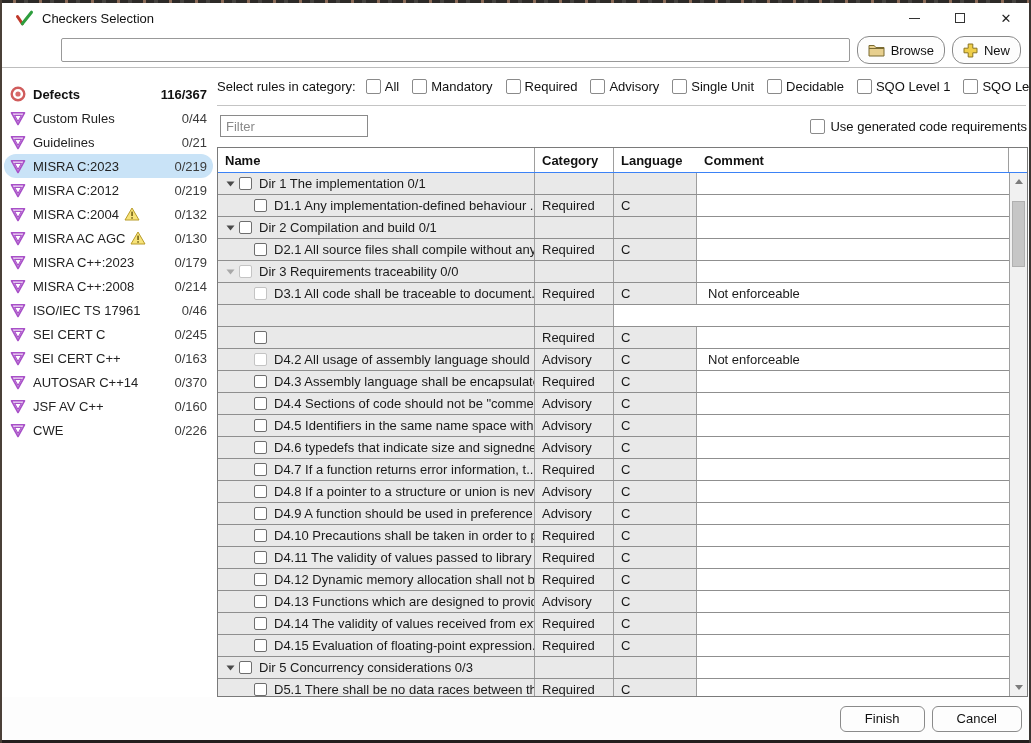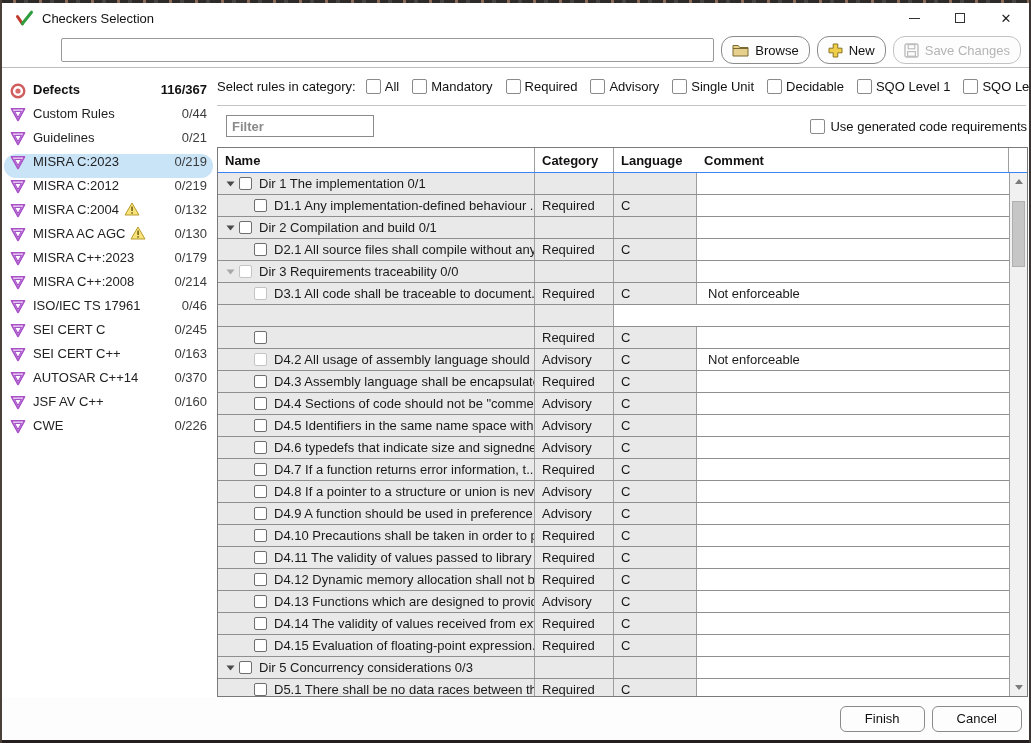"Save Changes" div.btn { html: <div> <svg> <rect></rect> <rect></rect> <rect></rect> </svg> <span>Save Changes</span> </div> -> none }
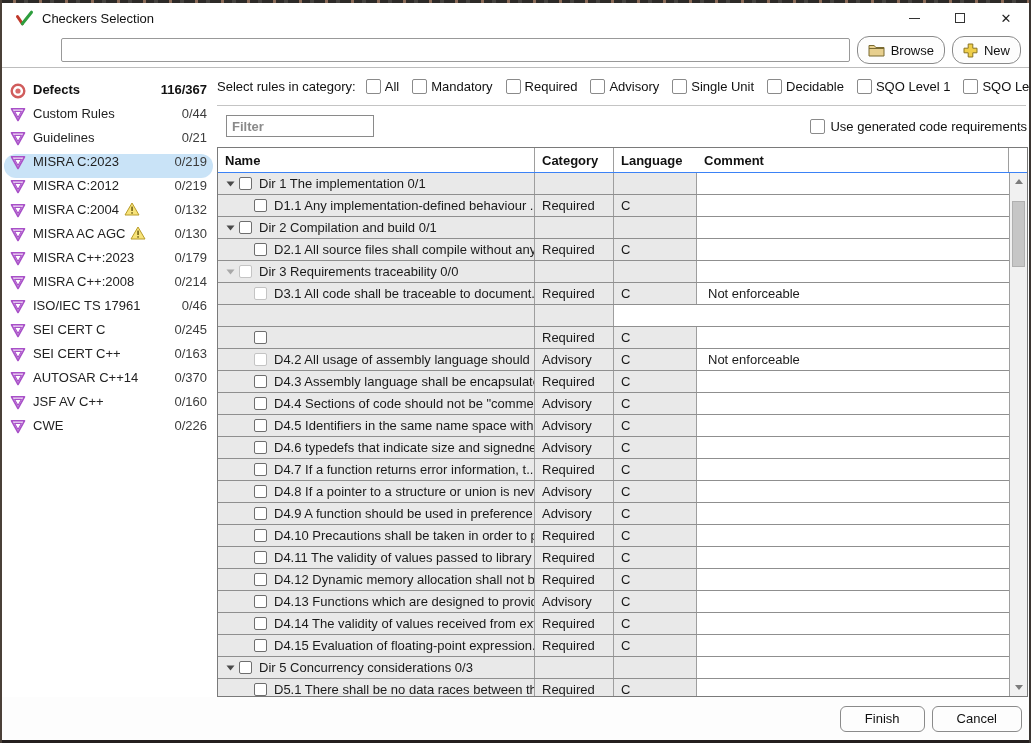"Defects" .sb-item { align-items: flex-start -> center }
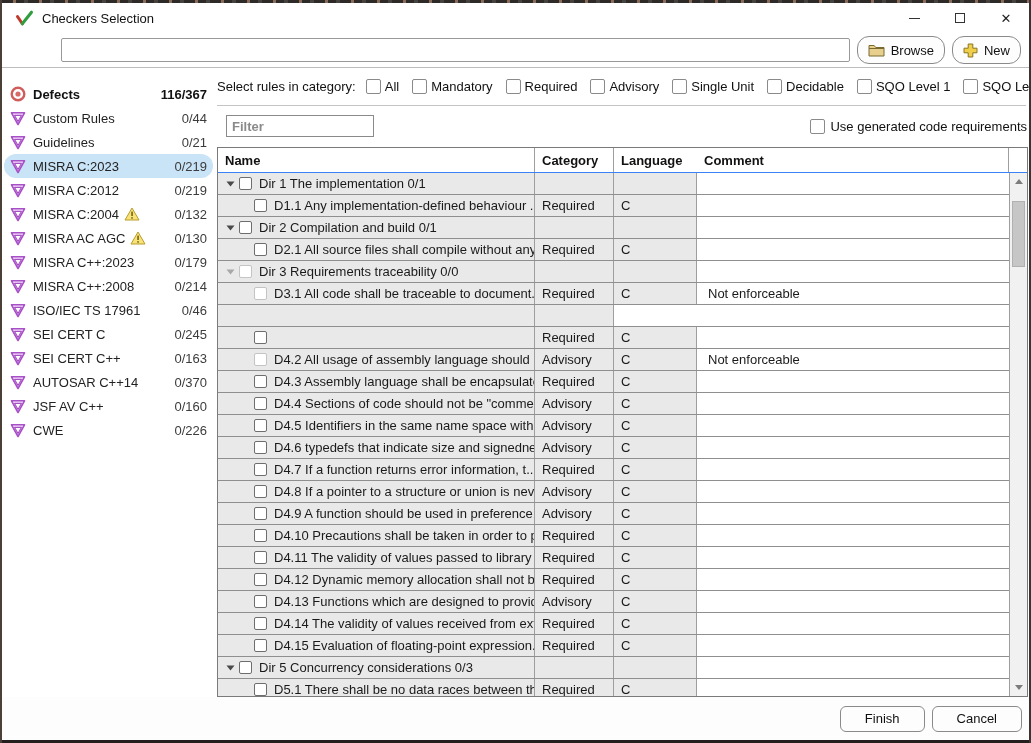"Filter" .filter-input { font-weight: bold -> none; margin-left: 9px -> 3px }
